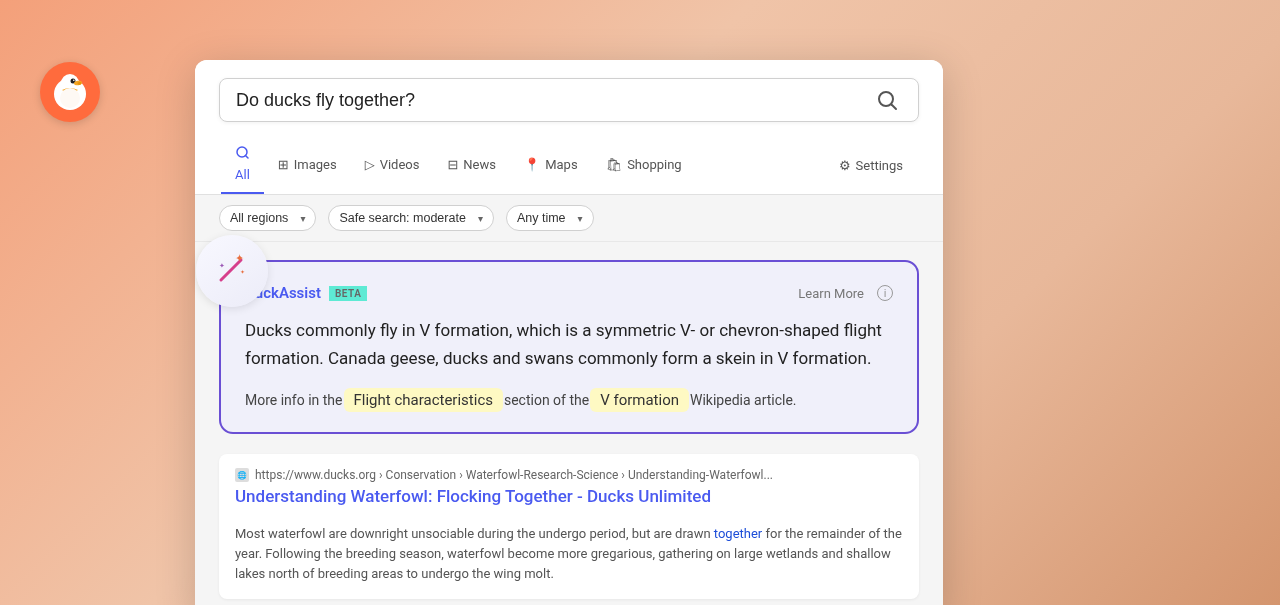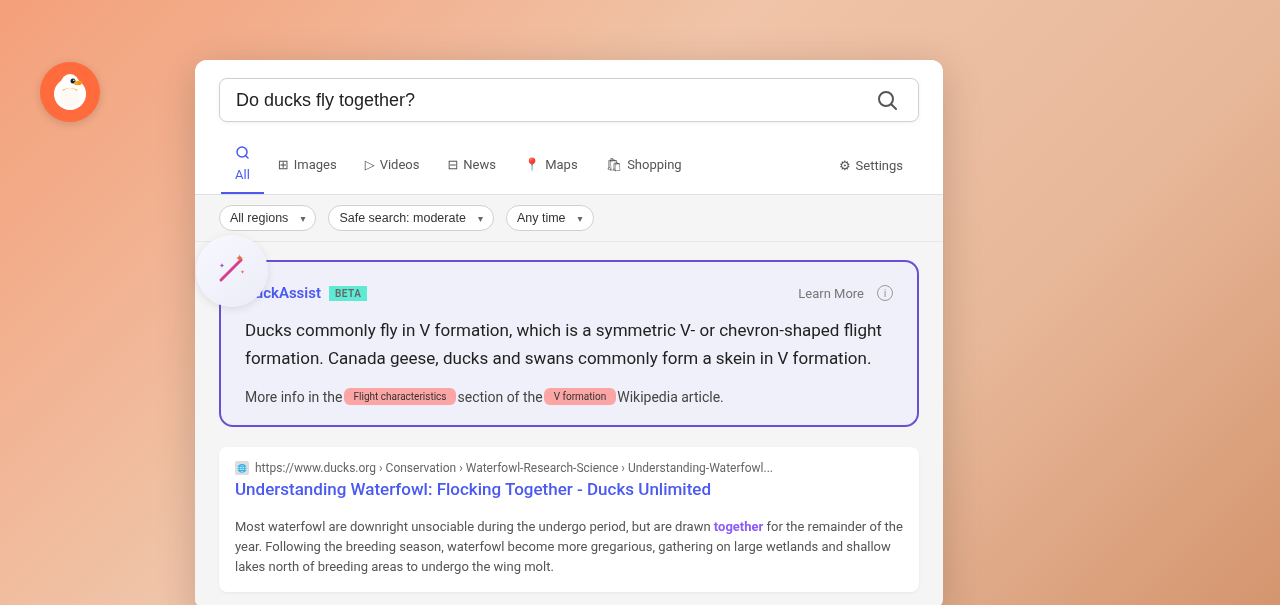"Flight characteristics" .wiki-tag { background: #fca5a5 -> #fef9c3; font-size: 10px -> 15px }
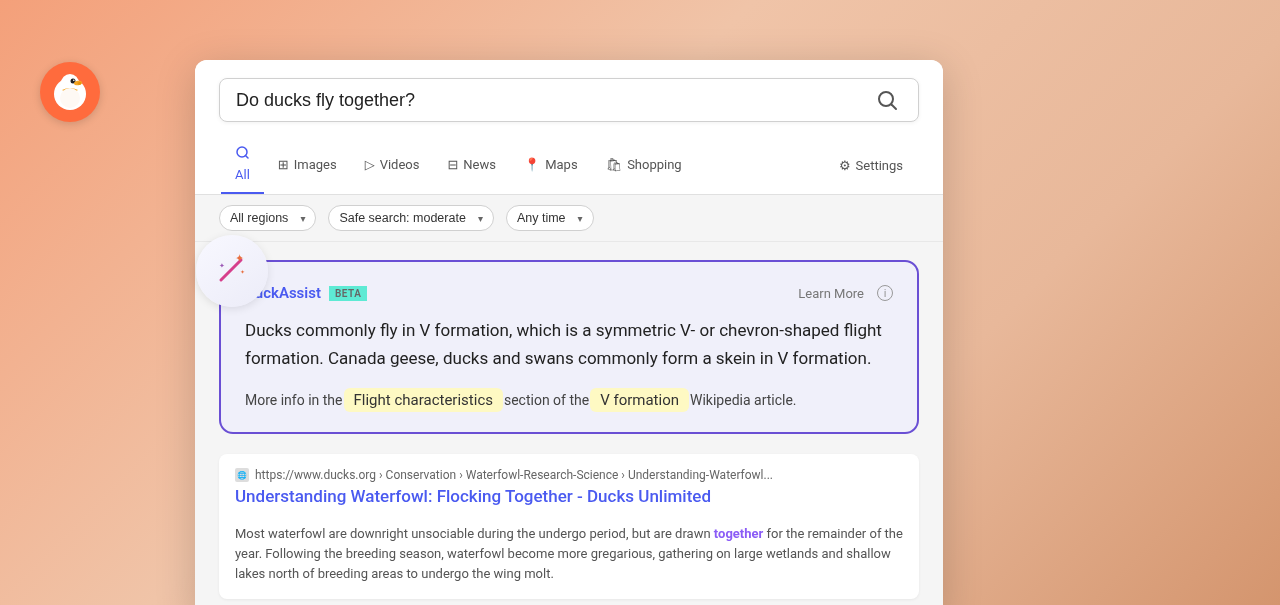"together" .result-snippet strong { color: #8b5cf6 -> #1d4ed8; font-weight: 700 -> 400 }
